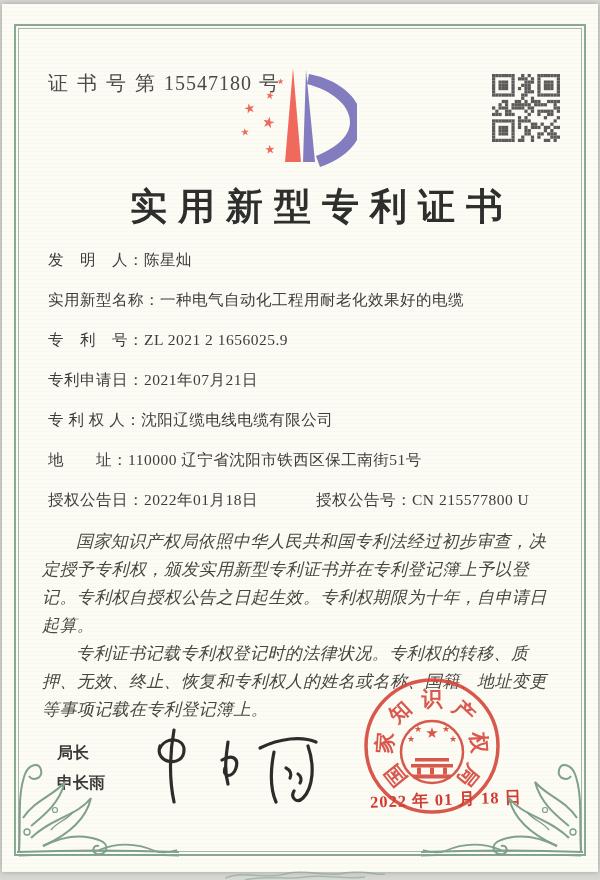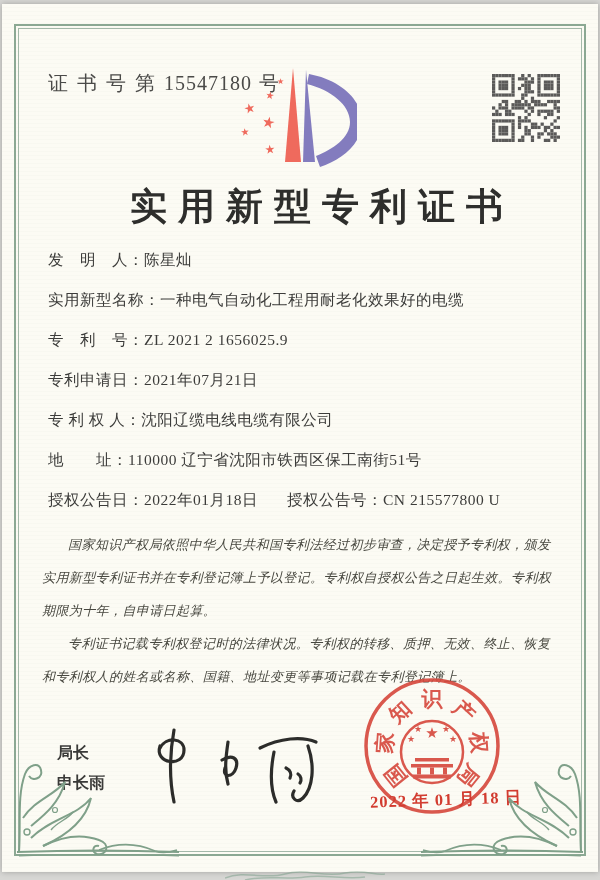"授权公告号：CN 215577800 U" .grant .pair2 { margin-left: 29px -> 58px }
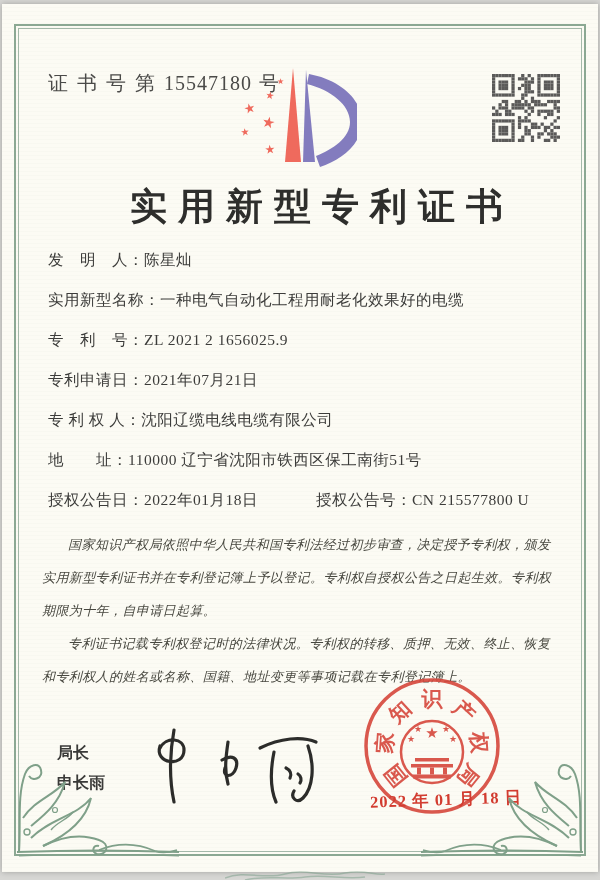"国家知识产权局依照中华人民共和国专利法经过初步审查，决定授予专利权，颁发实用新型" .paras { font-size: 13px -> 17px; line-height: 33px -> 28px }
